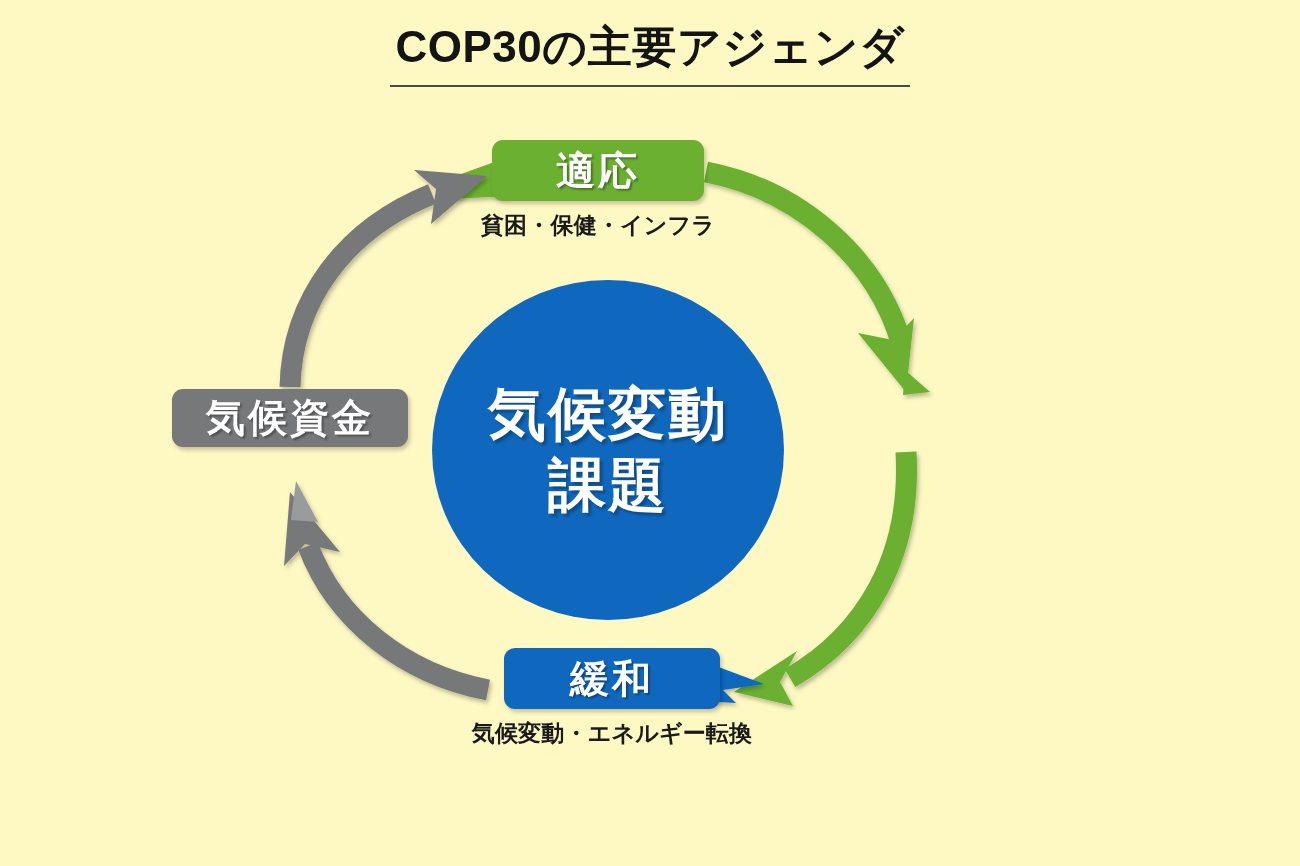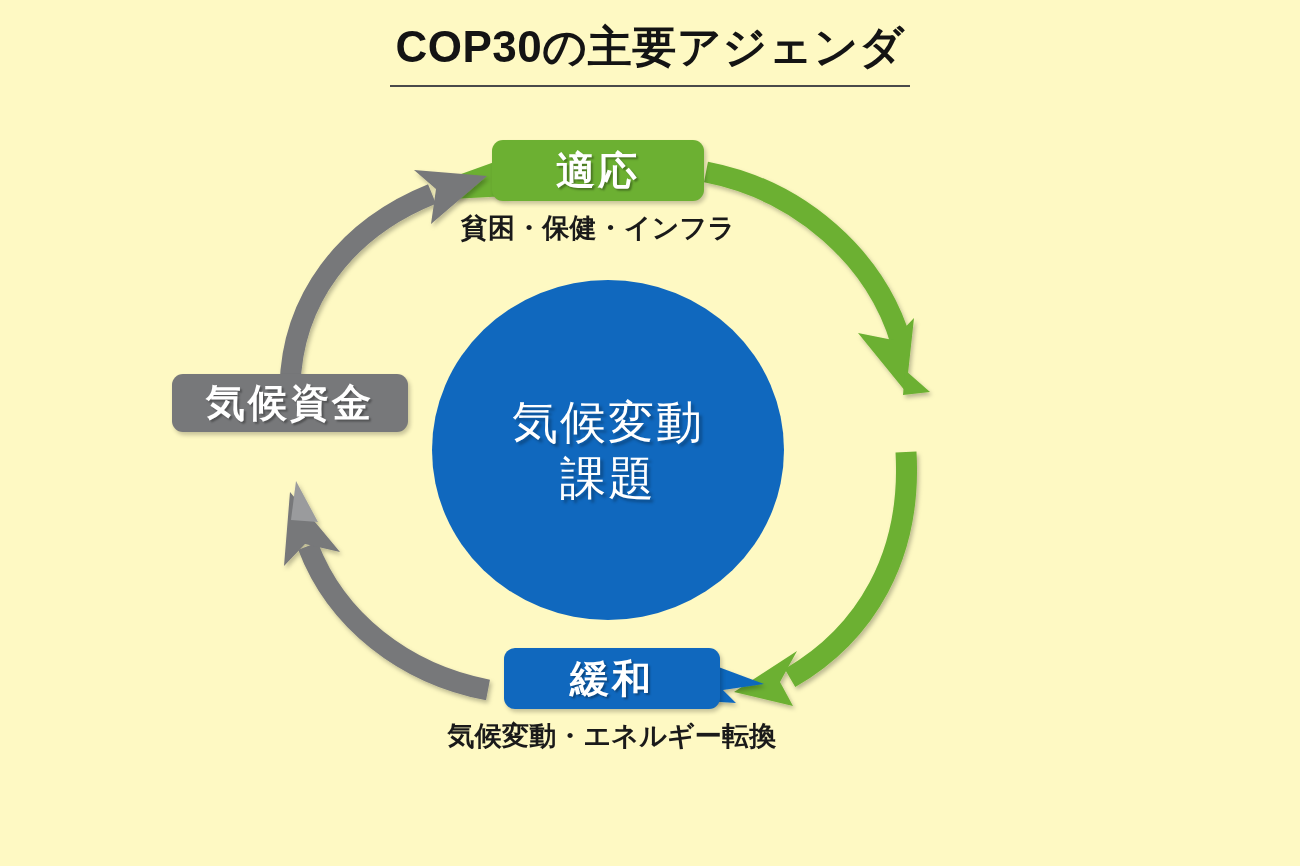"貧困・保健・インフラ" .node-caption { font-size: 27px -> 23px }
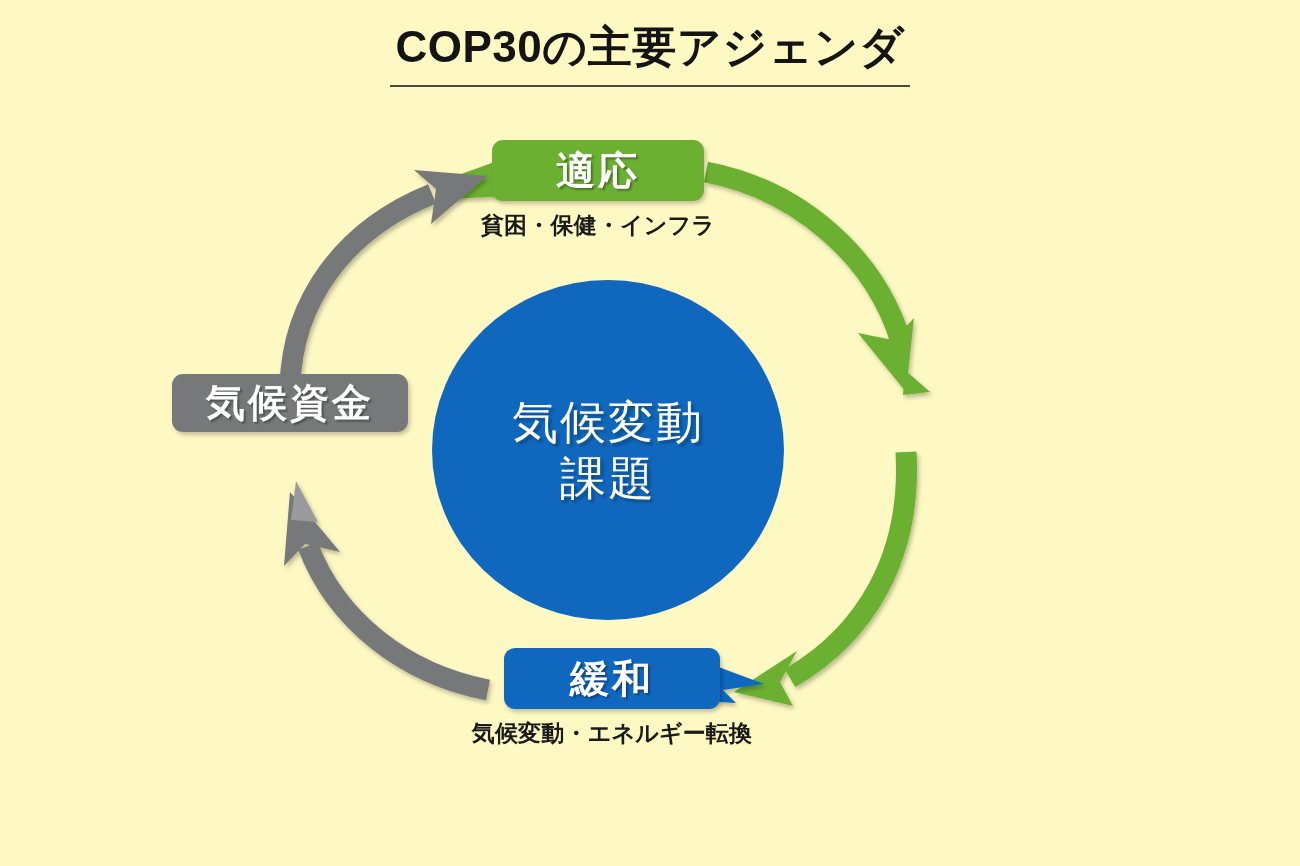"気候資金" #node-finance { top: 374px -> 389px }
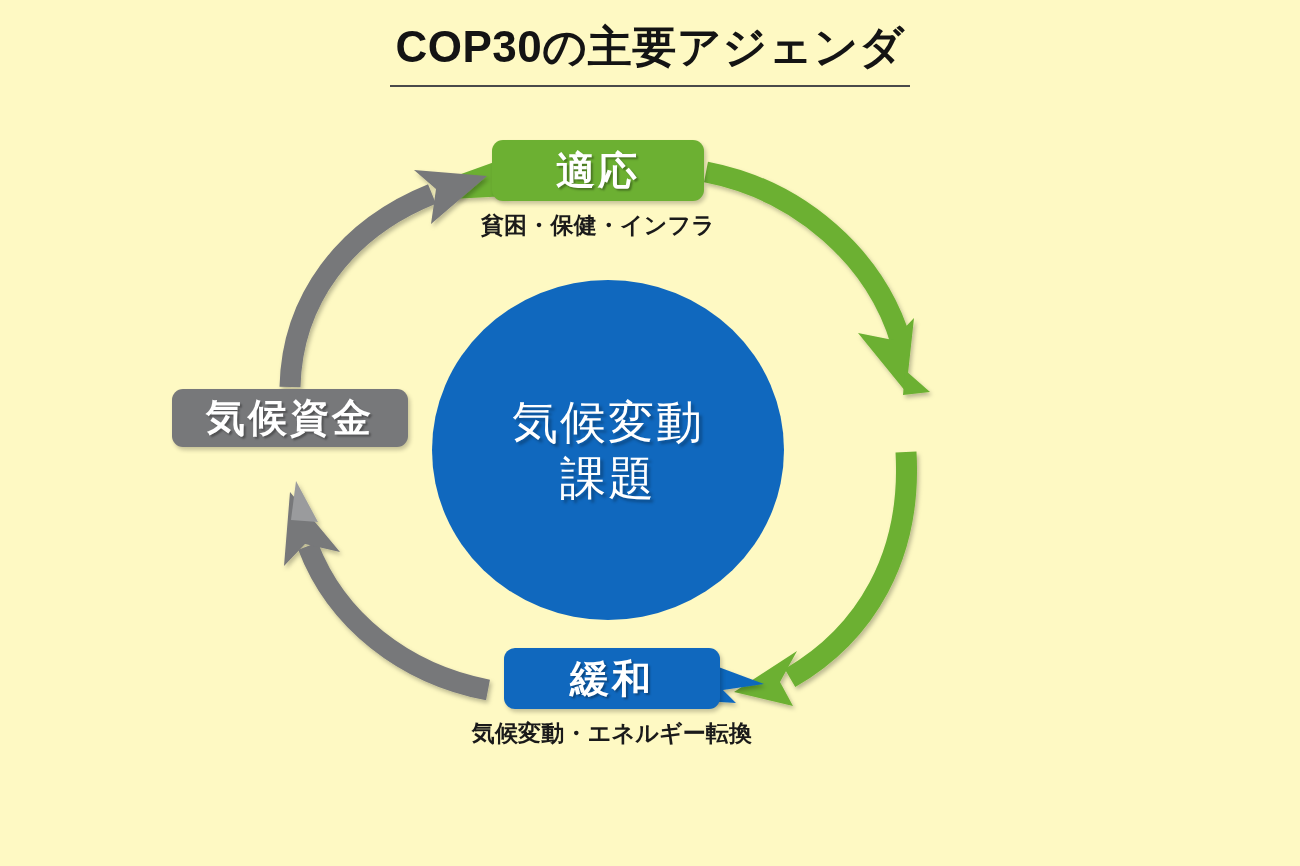"気候変動" .center-line { font-size: 46px -> 58px; font-weight: 400 -> 700 }
